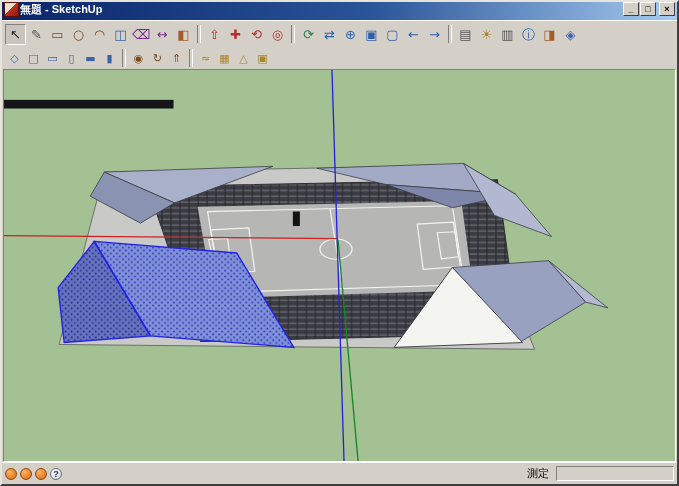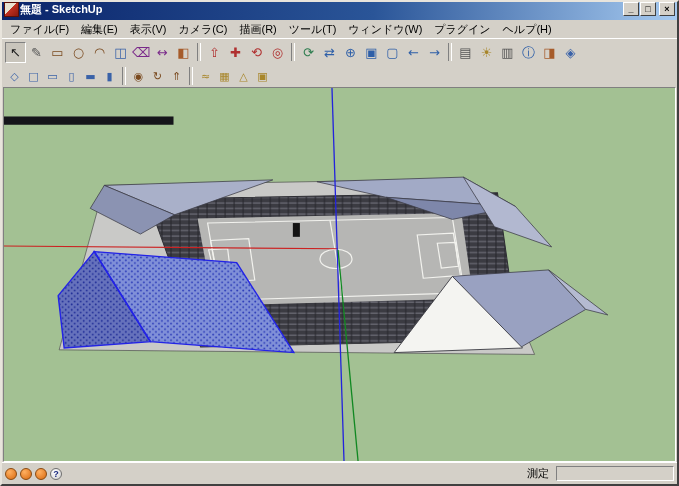"ファイル(F)" div.menubar { html: <div> <span>ファイル(F)</span> <span>編集(E)</span> <span>表示(V)</span> <span>カメラ(C)</span> <span>描画(R)</span> <span>ツール(T)</span> <span>ウィンドウ(W)</span> <span>プラグイン</span> <span>ヘルプ(H)</span> </div> -> none }
